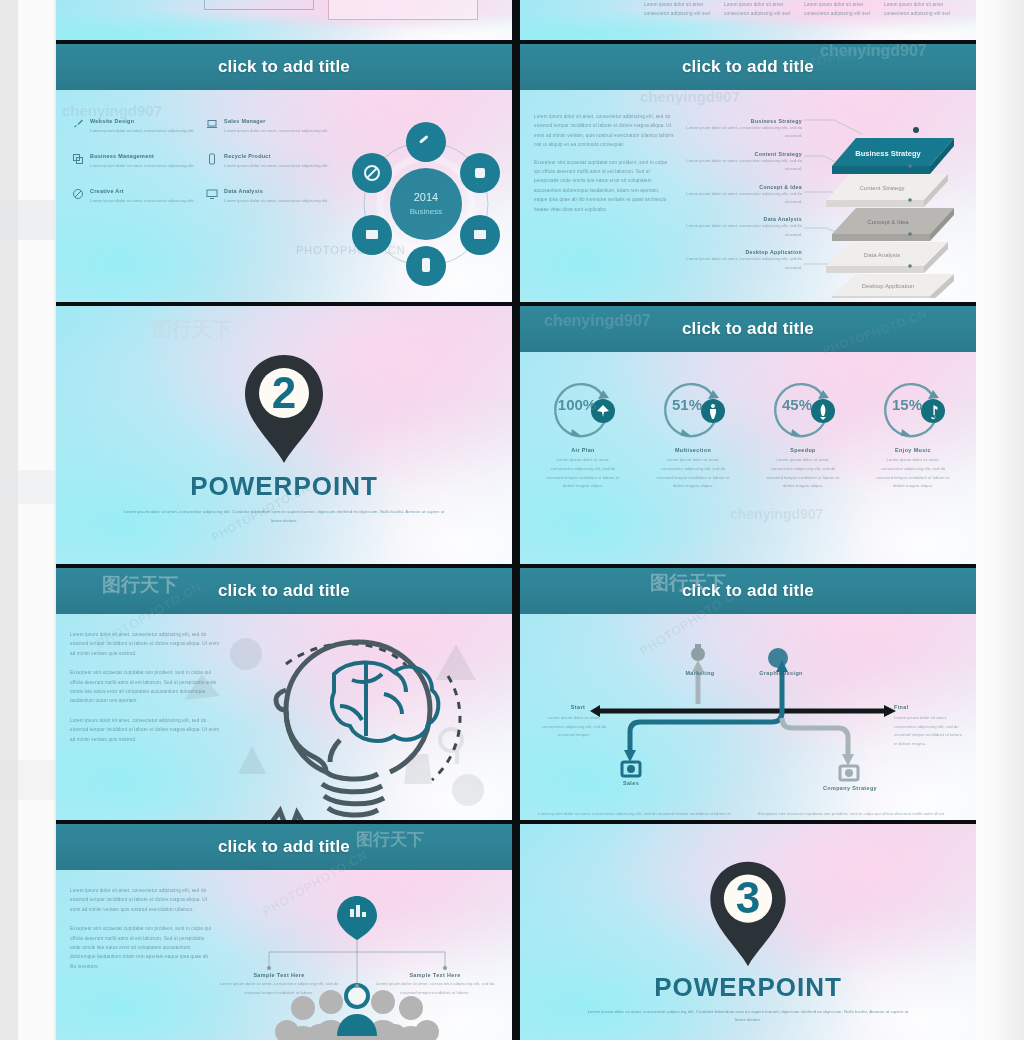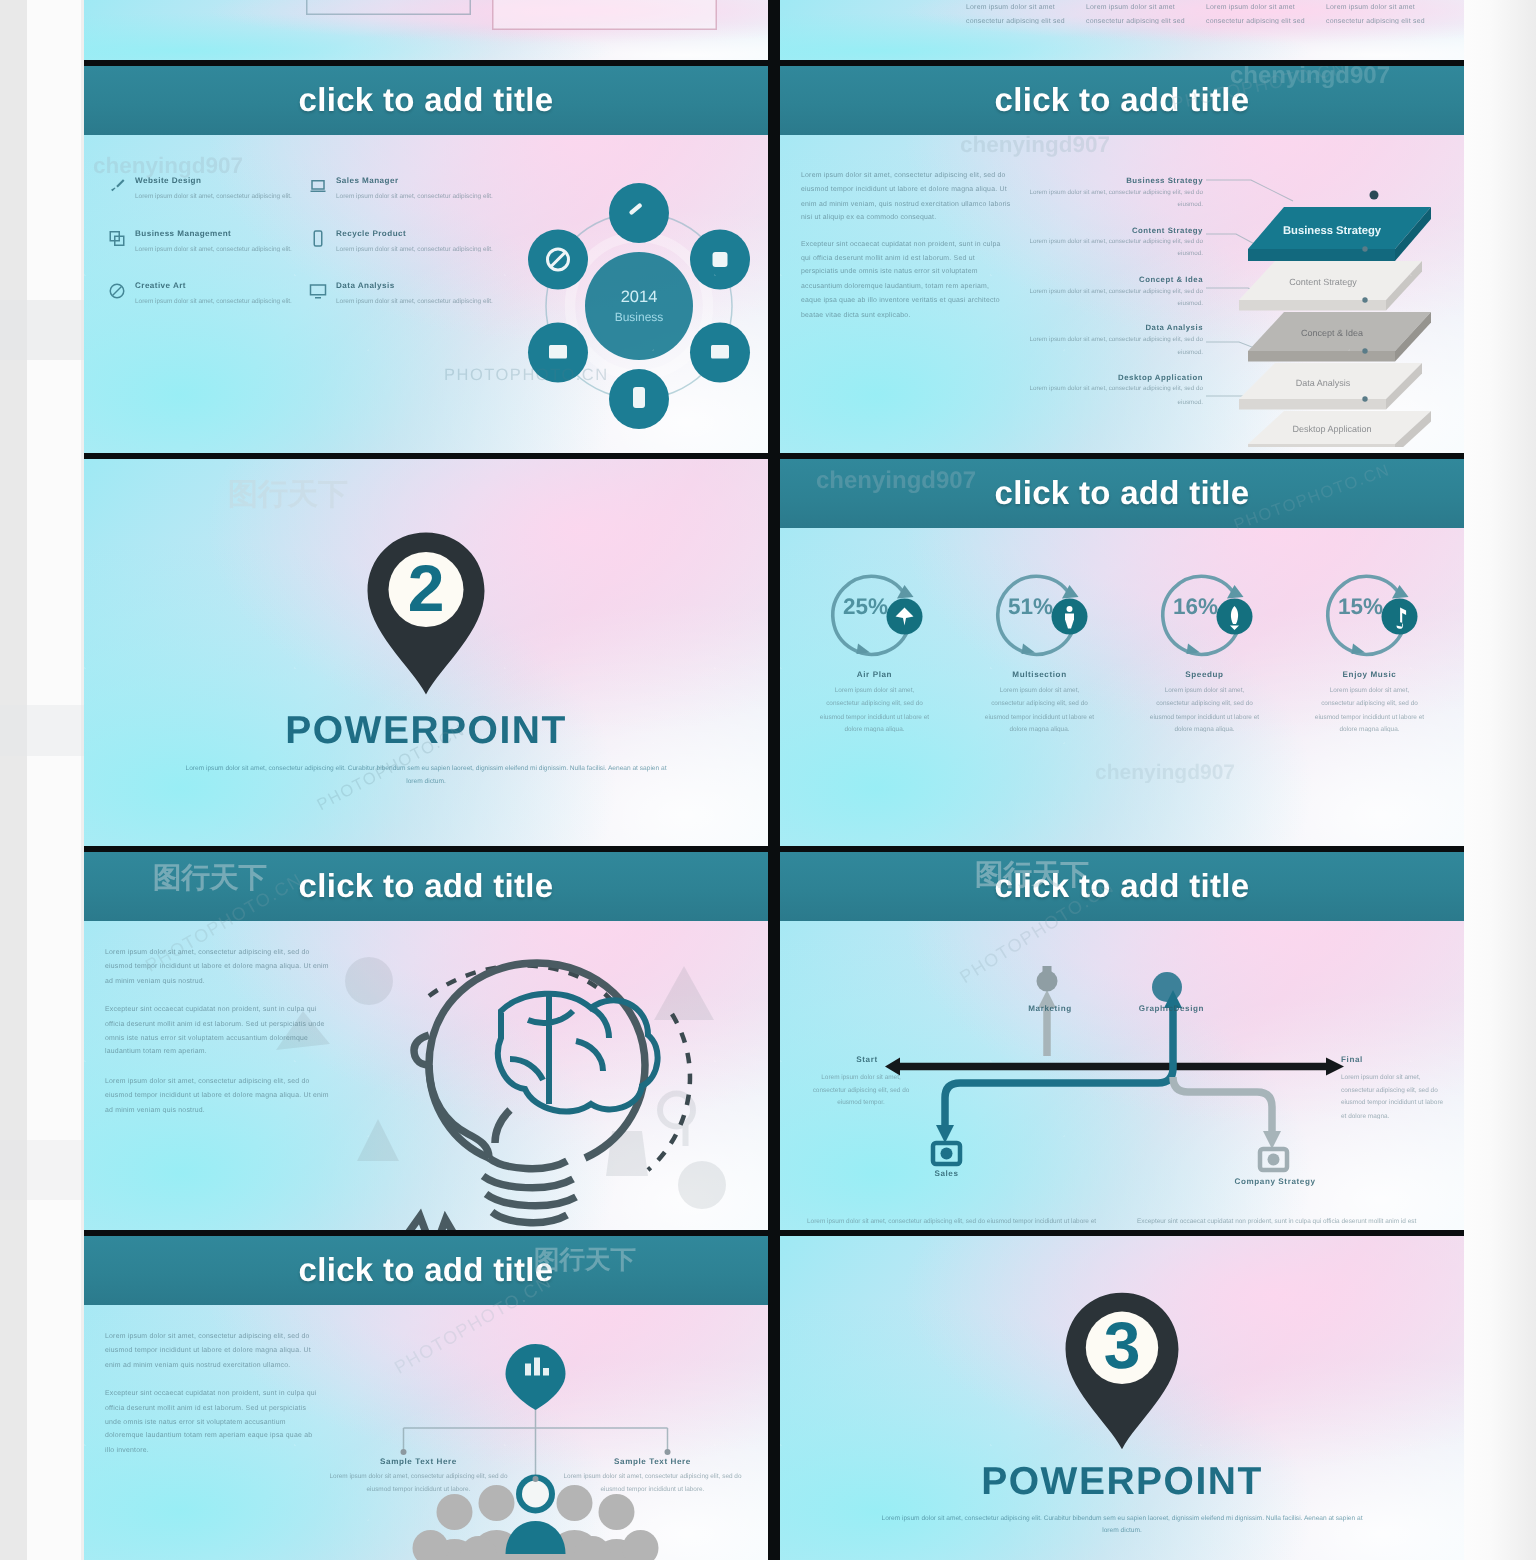"click to add title" .hdr .t { font-size: 22px -> 17px }
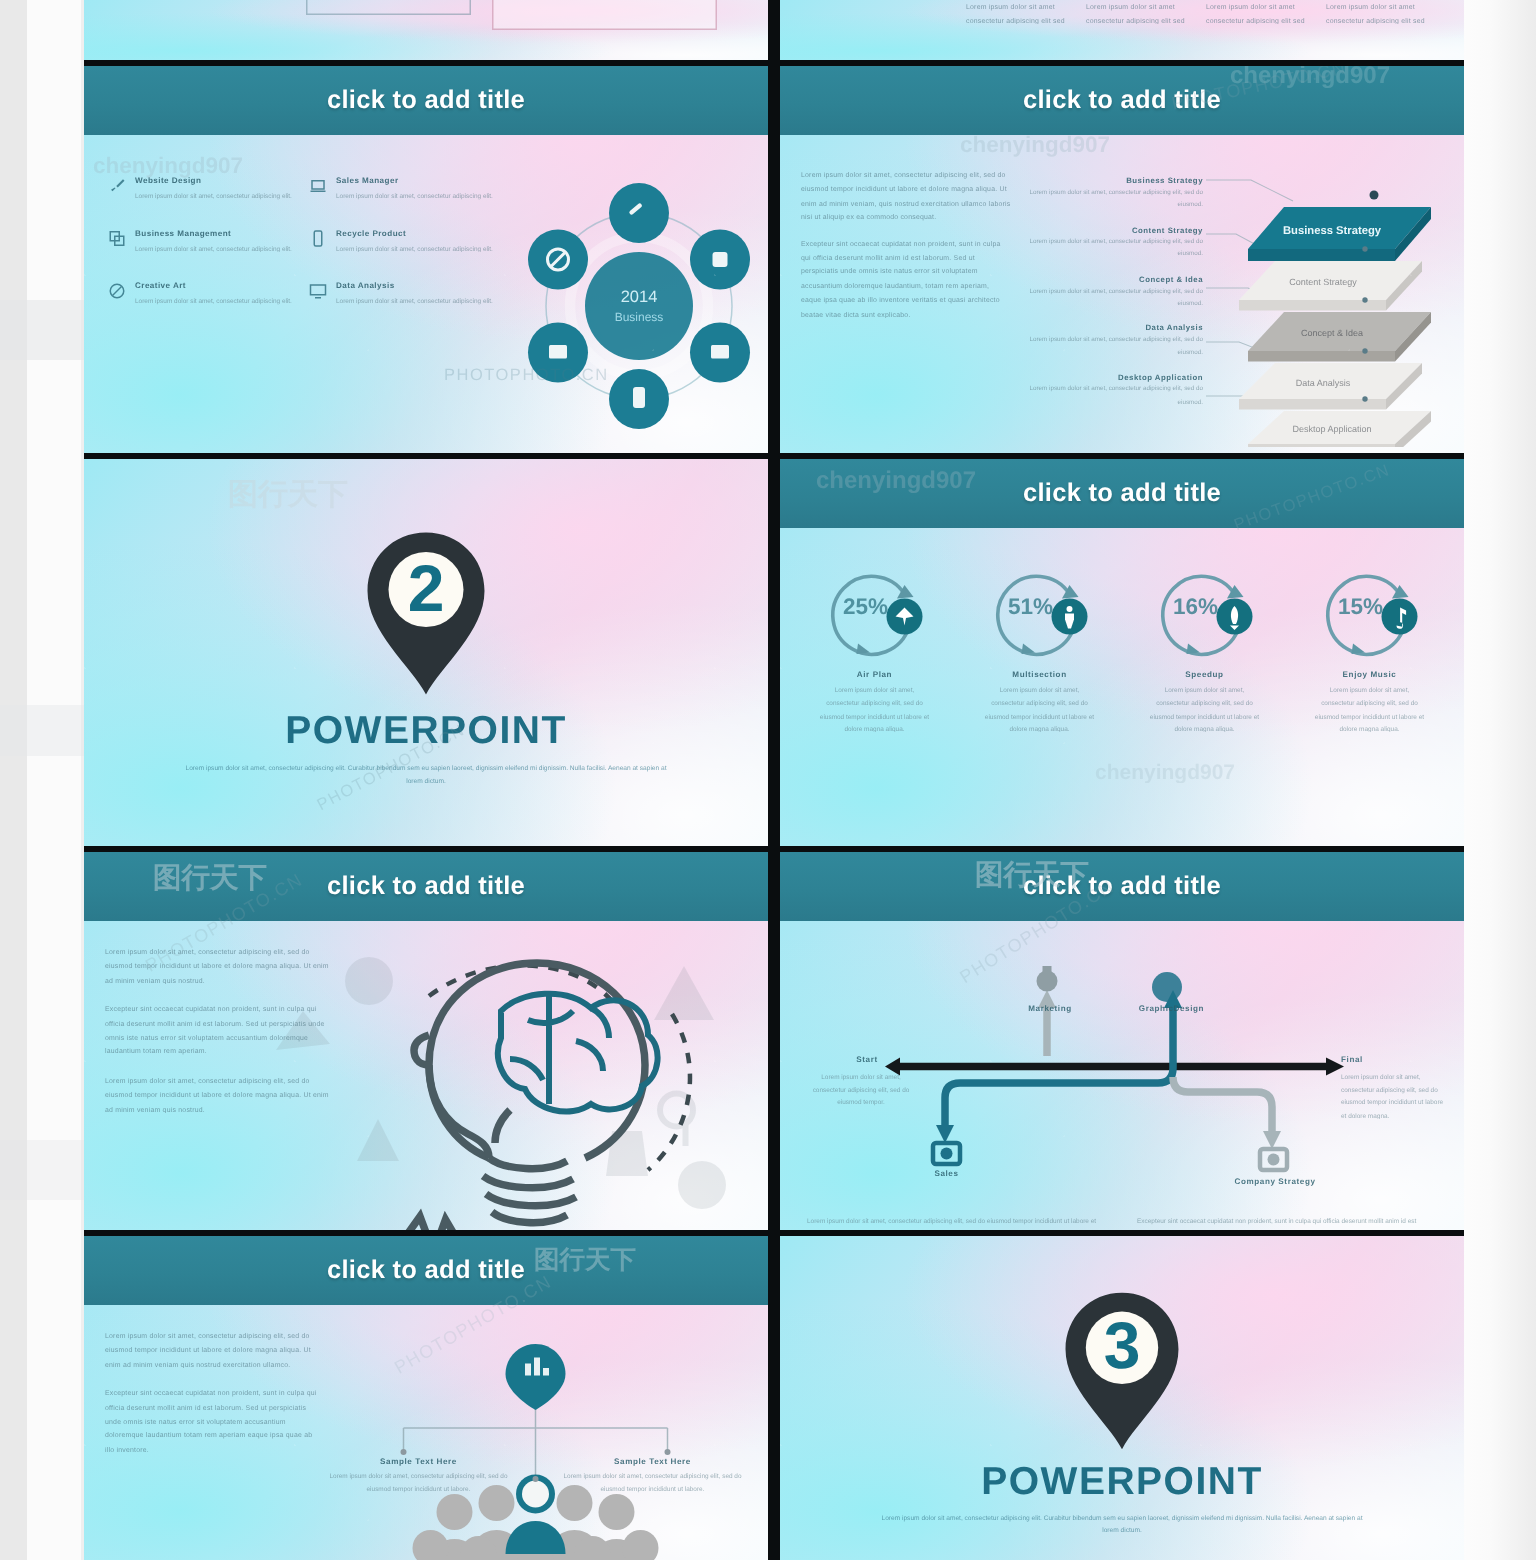"25%" span.pc { text: 25% -> 100% }
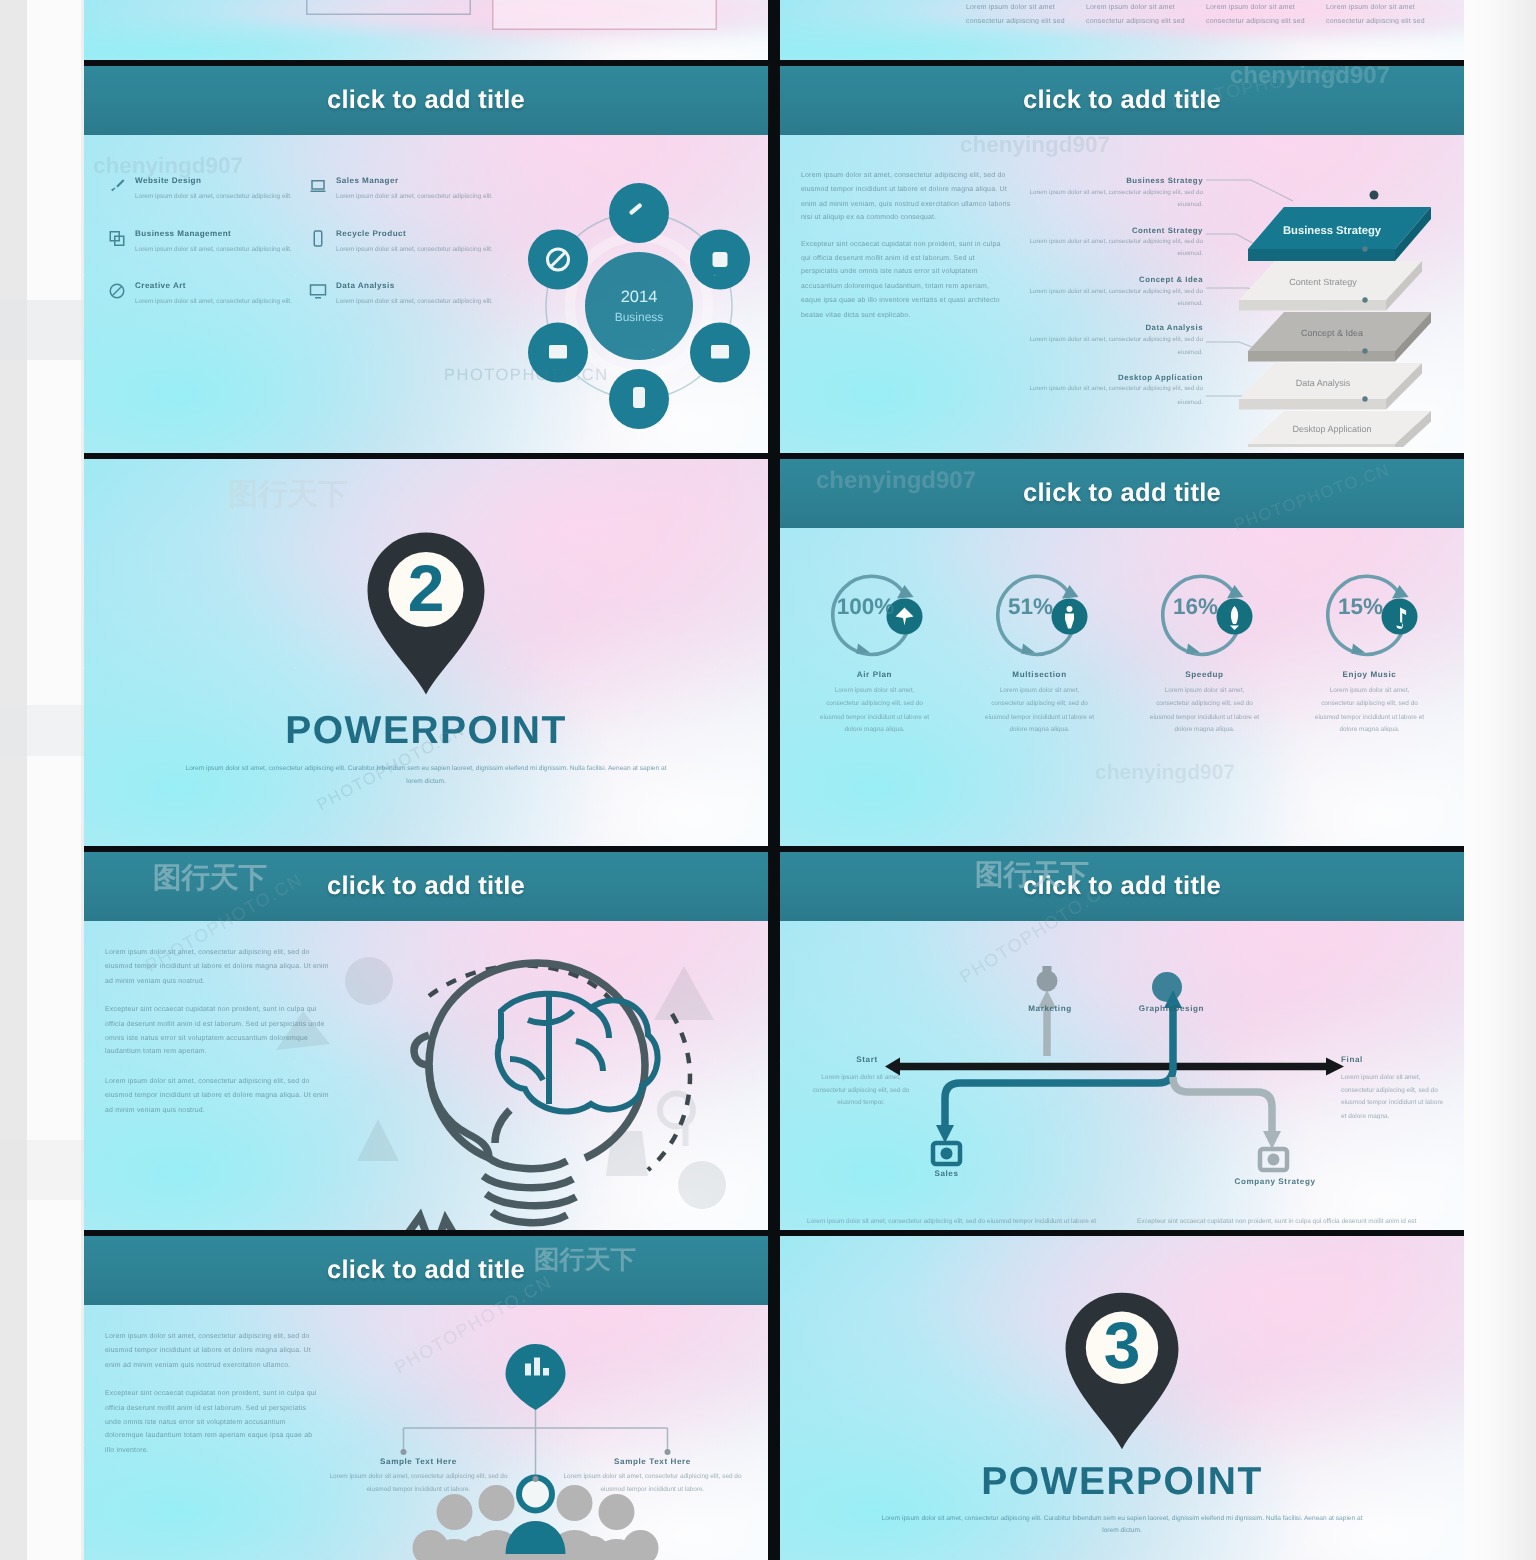"16%" span.pc { text: 16% -> 45% }
